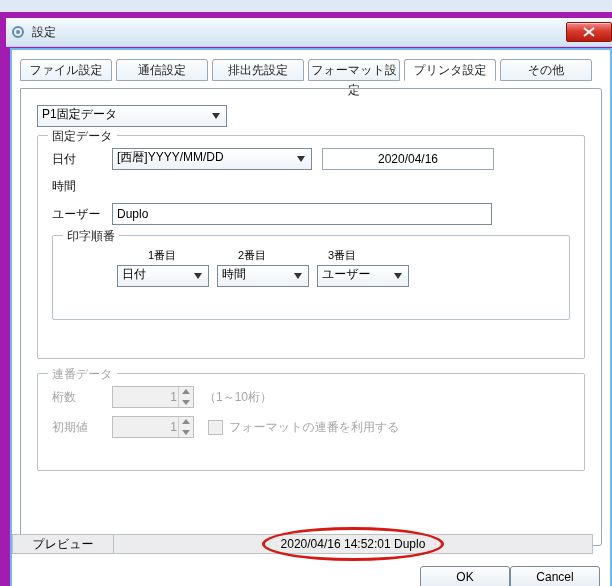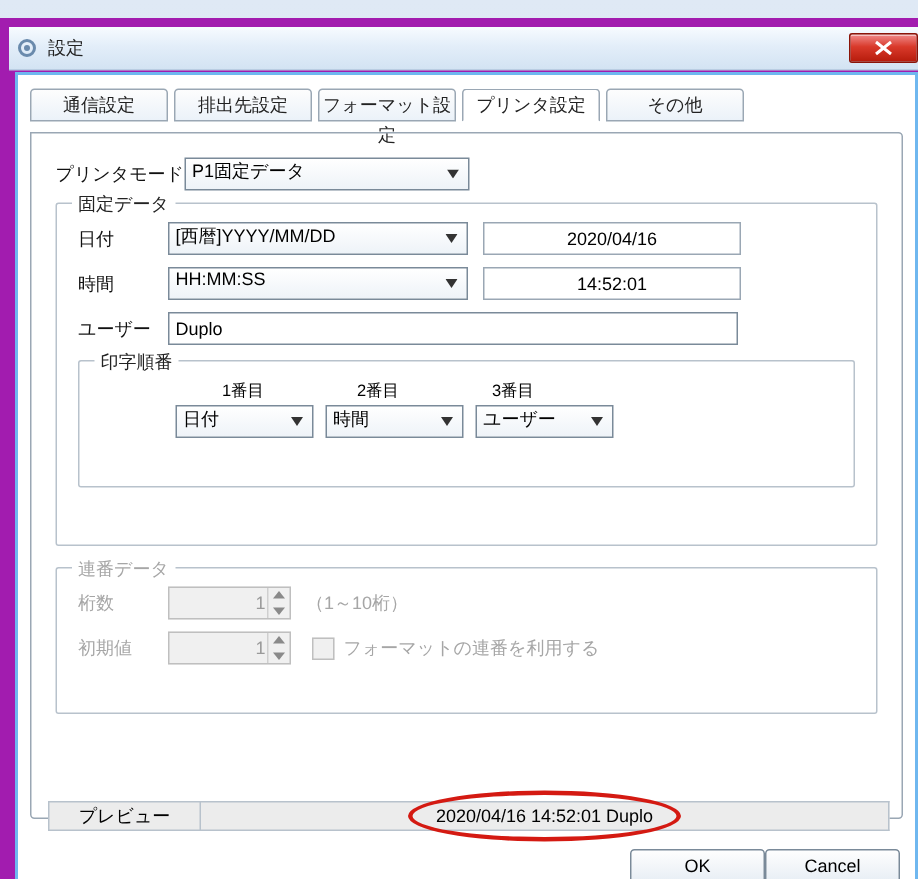"ファイル設定" div.tab { html: none -> <div>ファイル設定</div> }
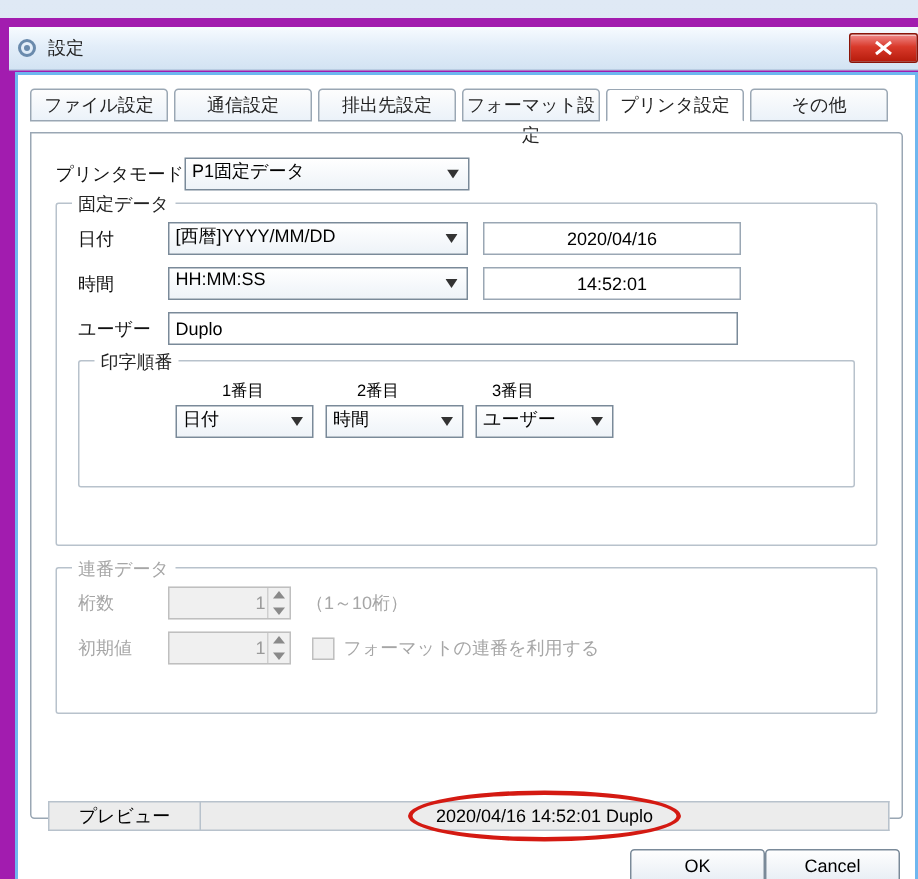"プリンタモード" div.lbl { html: <div>プリンタモード</div> -> none }
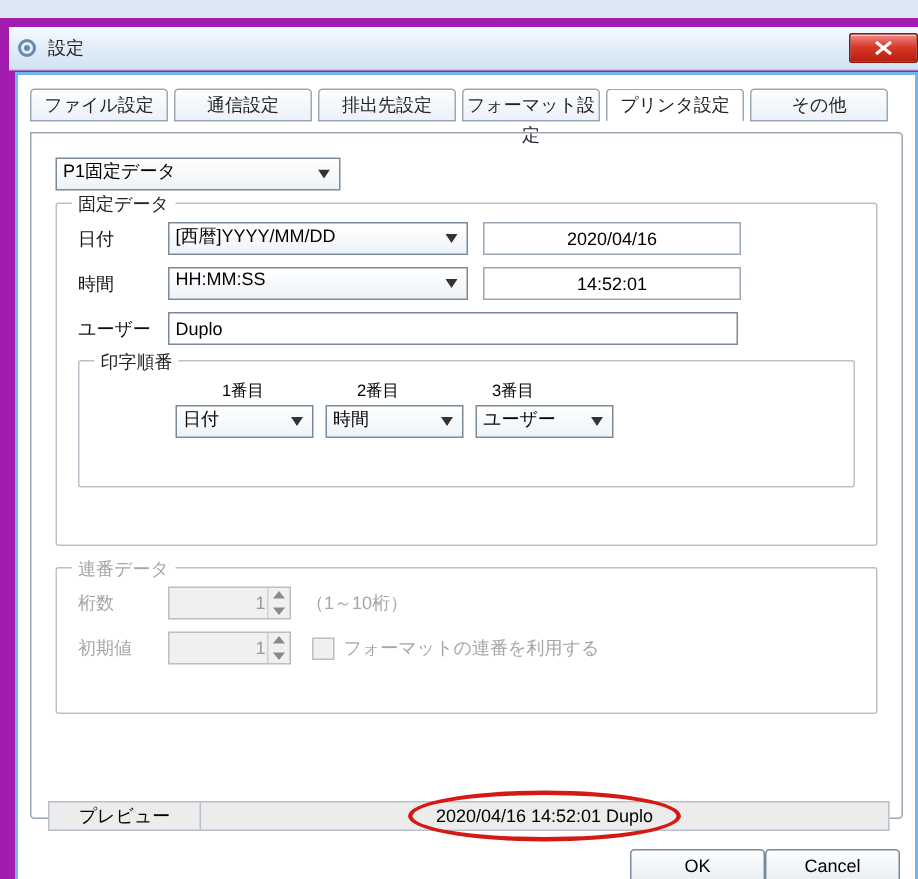"HH:MM:SS" div.combo { html: <div> <span>HH:MM:SS</span> <span> <svg> <path></path> </svg> </span> </div> -> none }
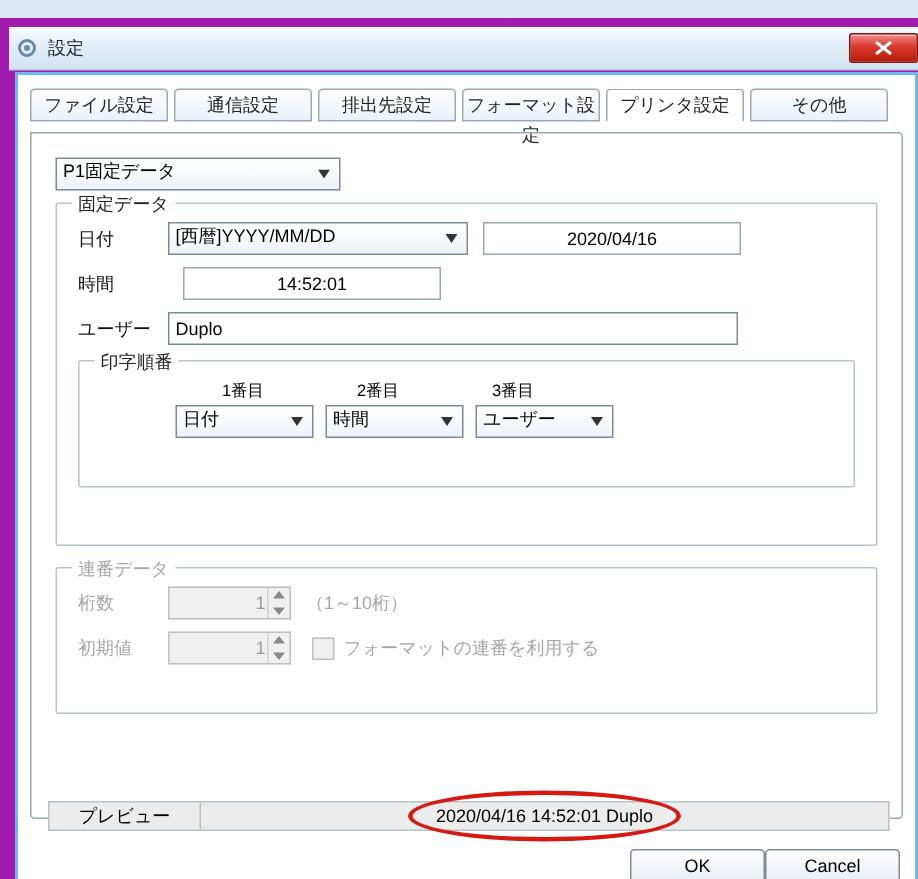"14:52:01" div.readonly { html: <div>14:52:01</div> -> none }
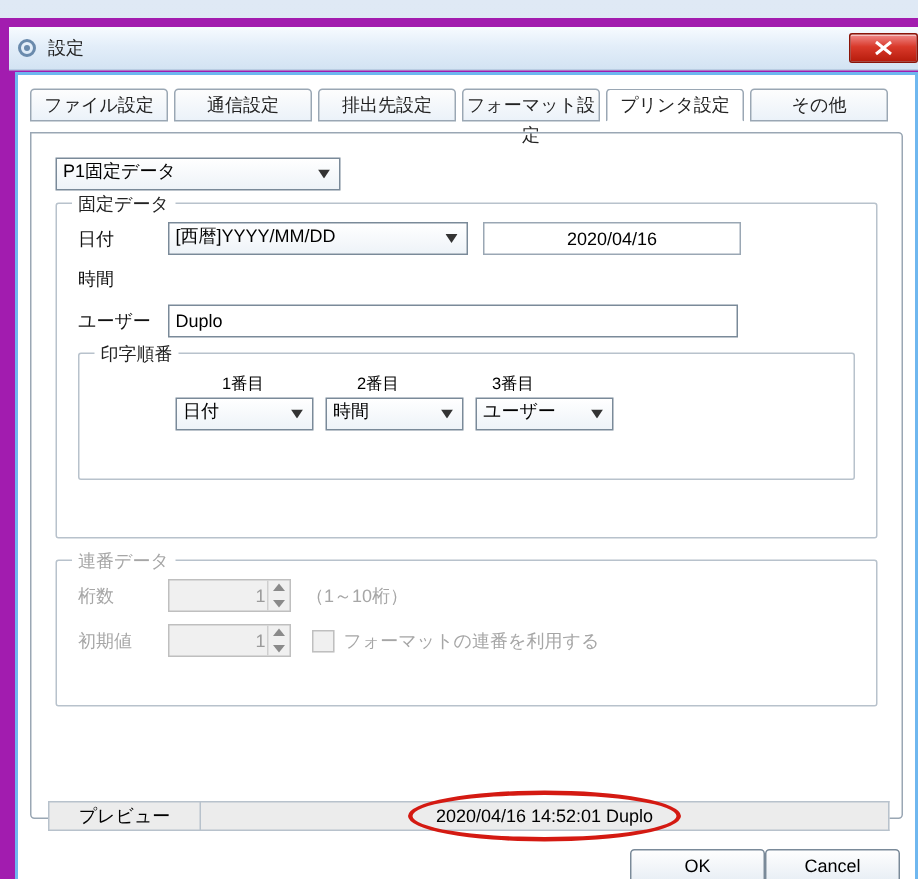"プレビュー" .preview { padding-left: 20px -> none }
